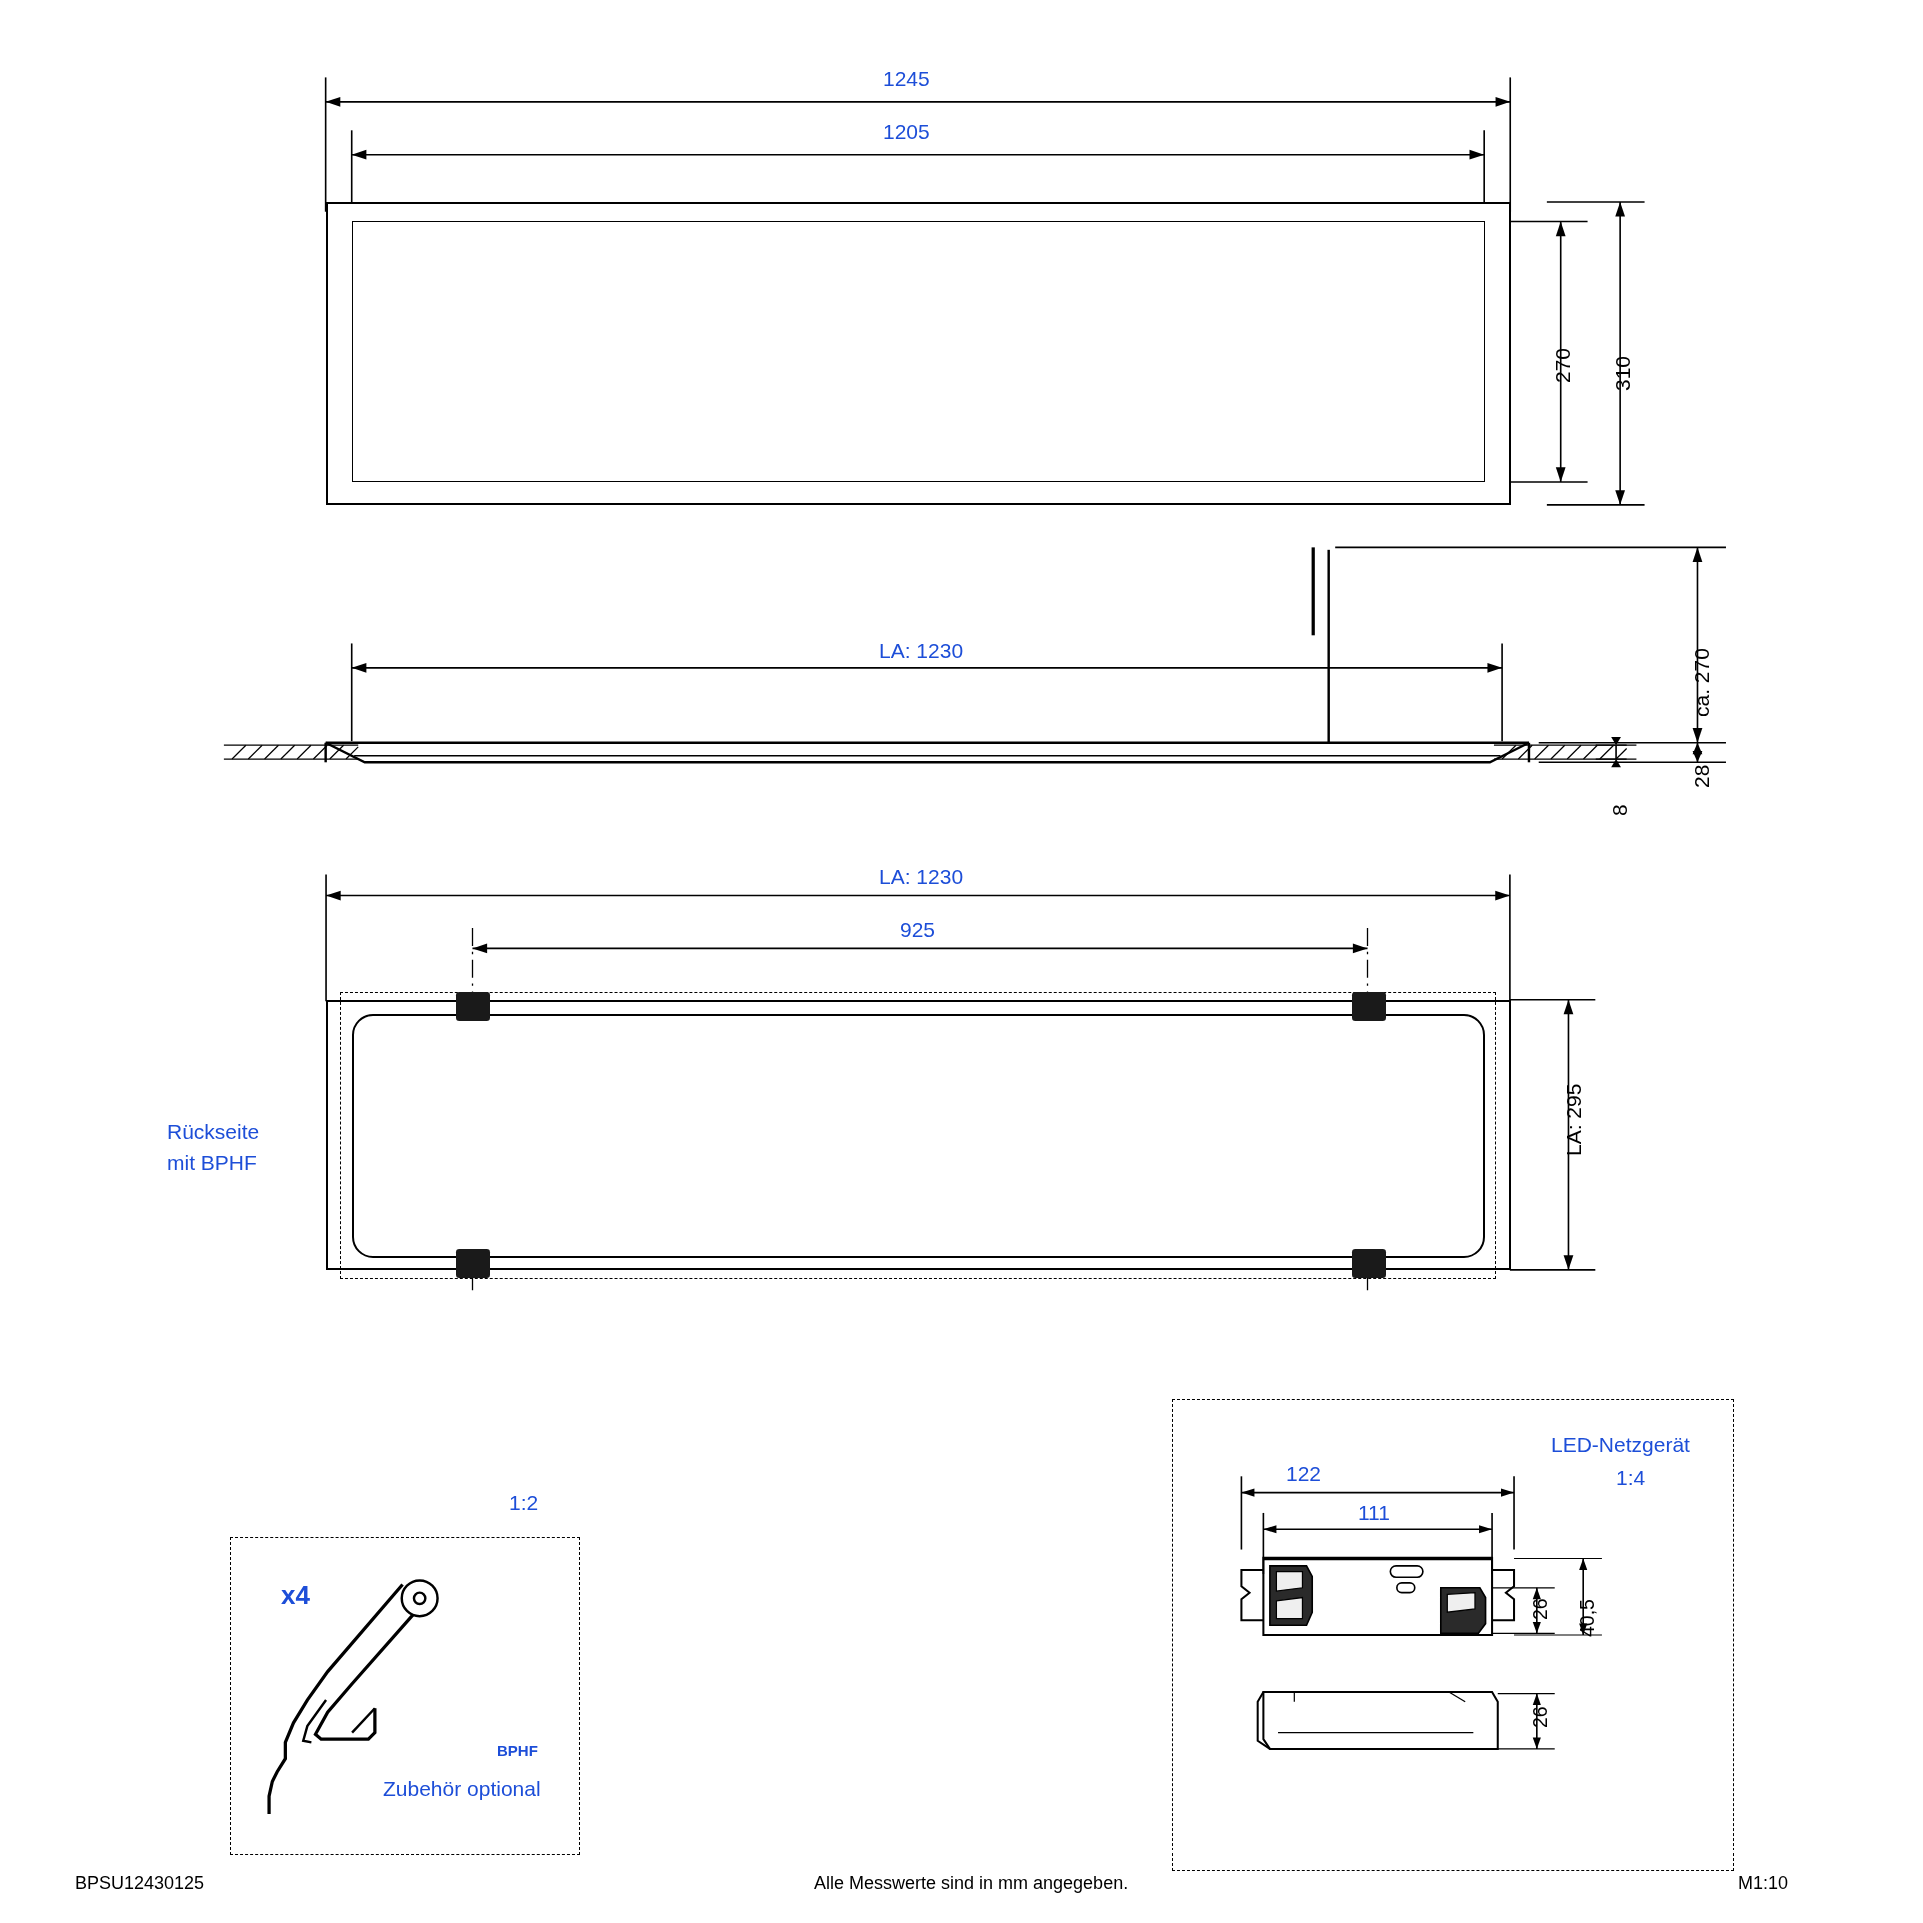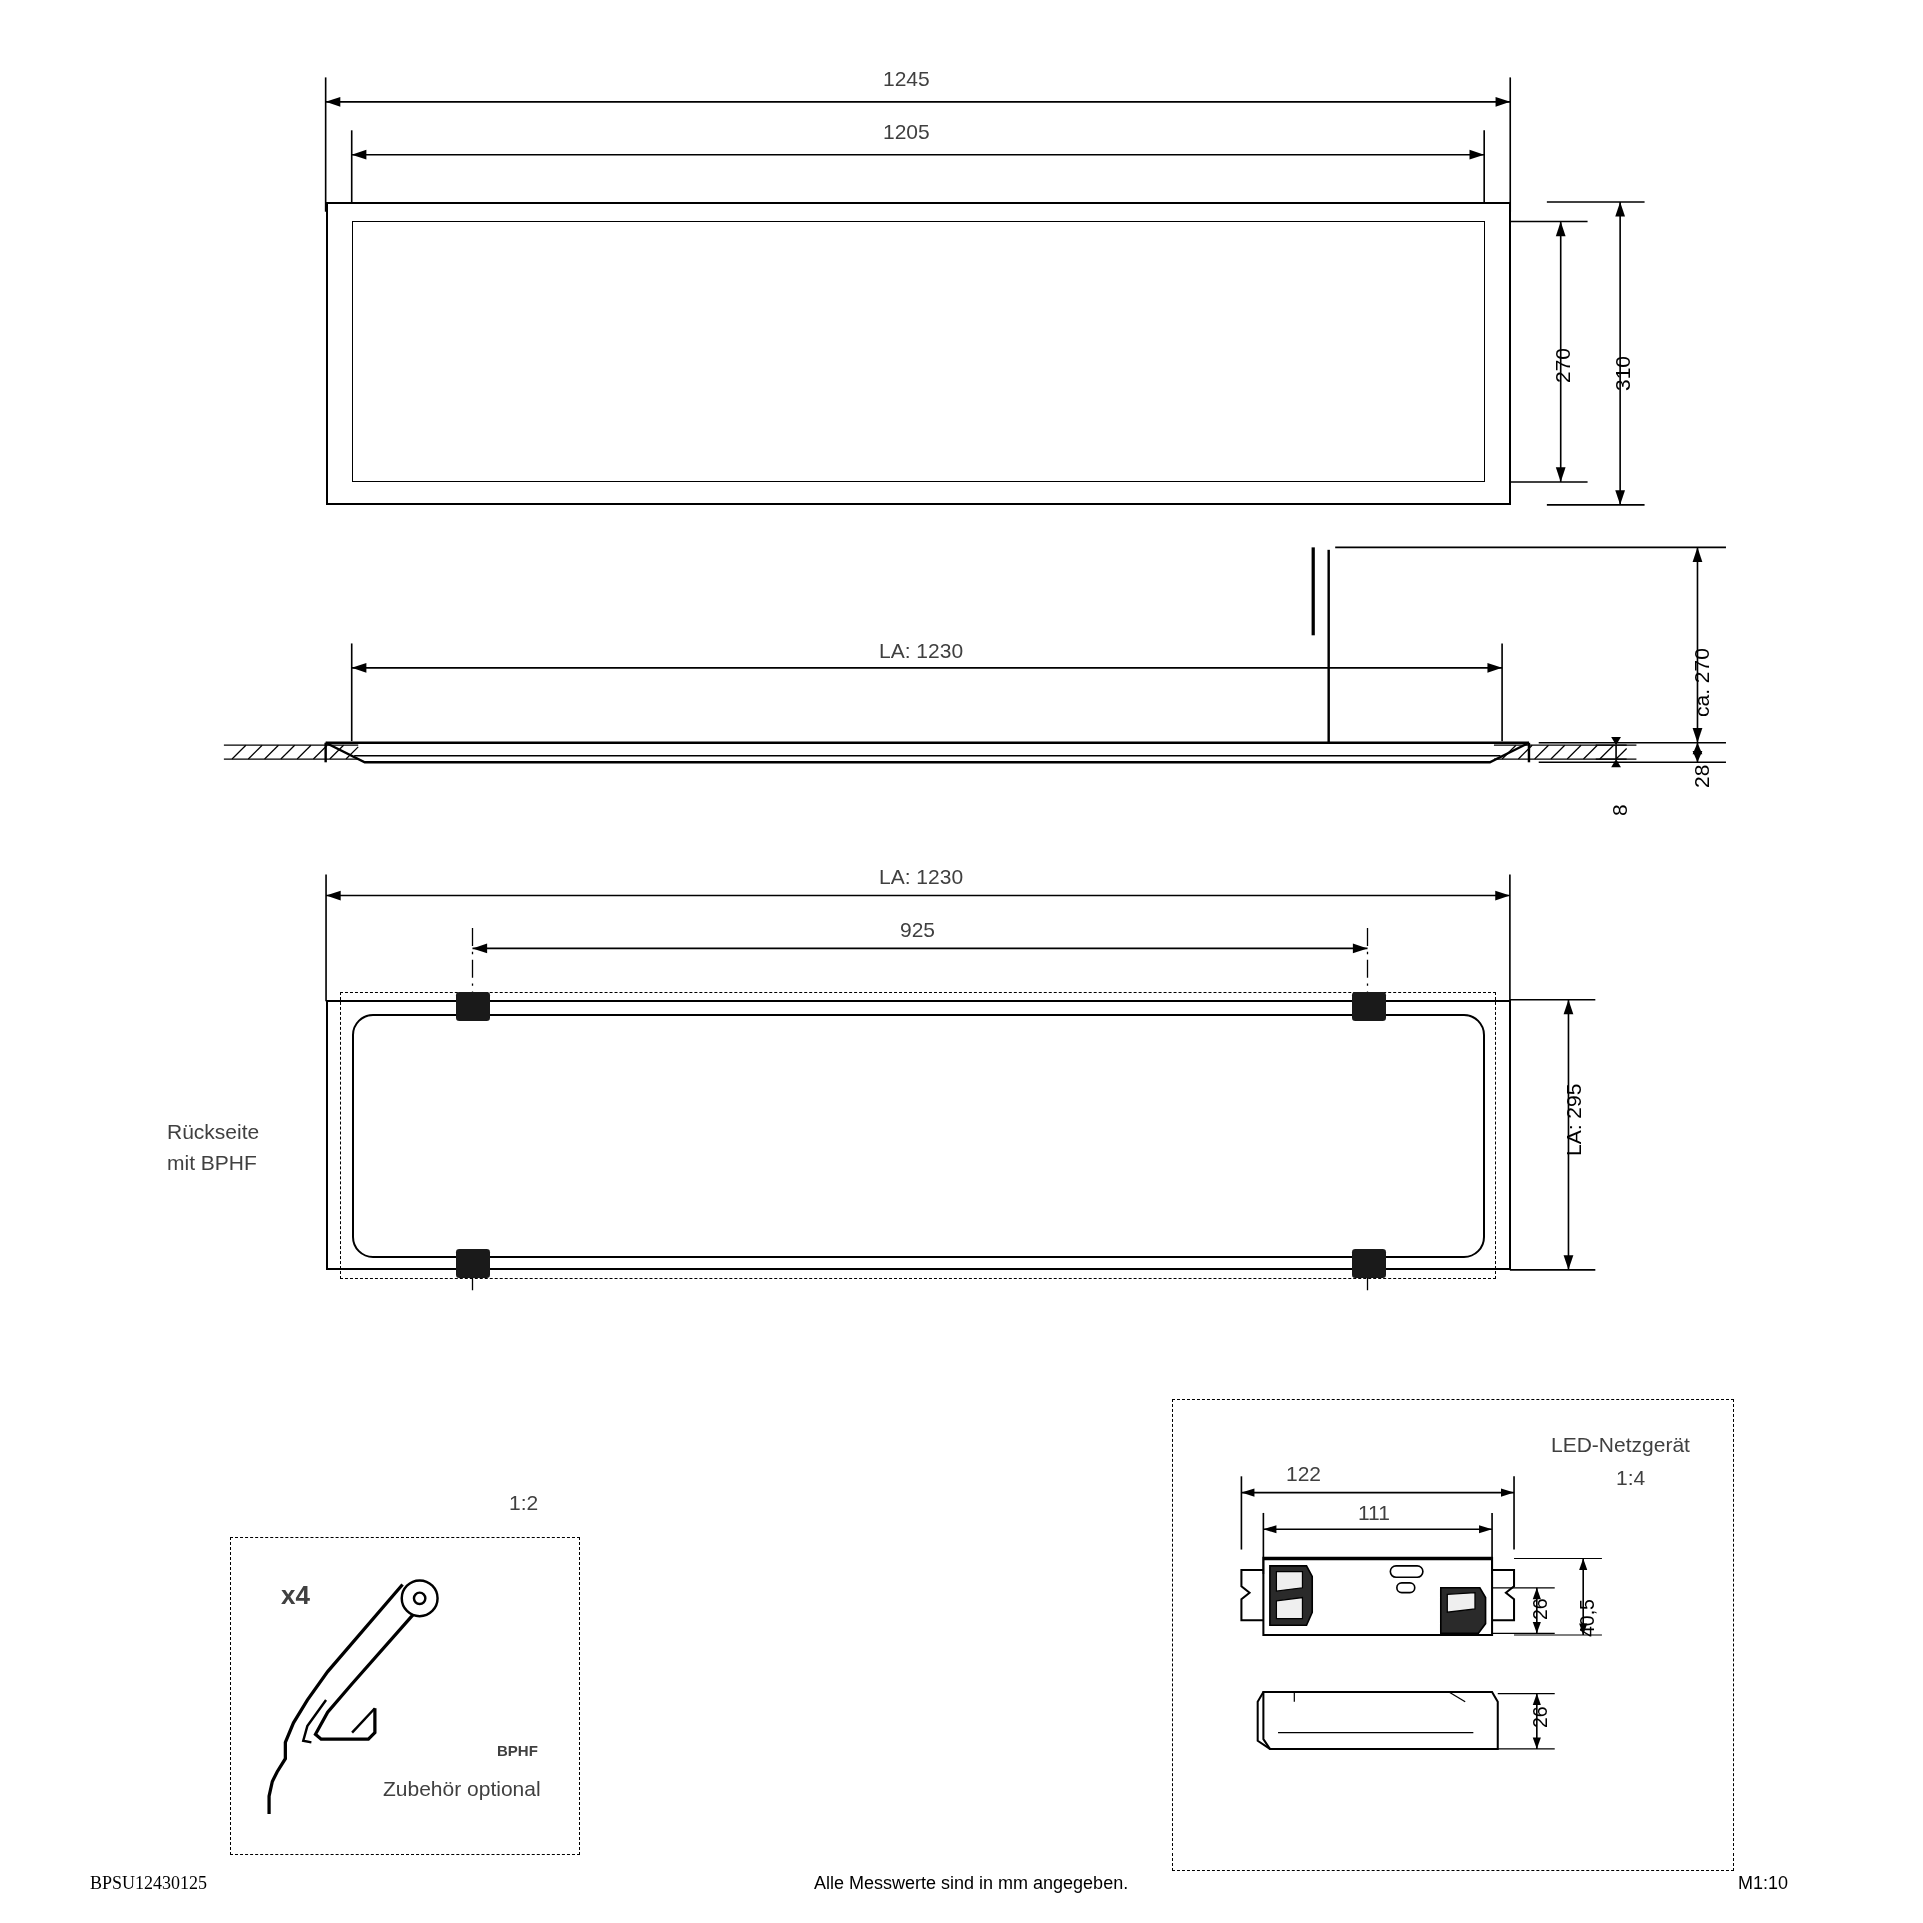"1245" .lbl { color: #404040 -> #1d4ed8 }
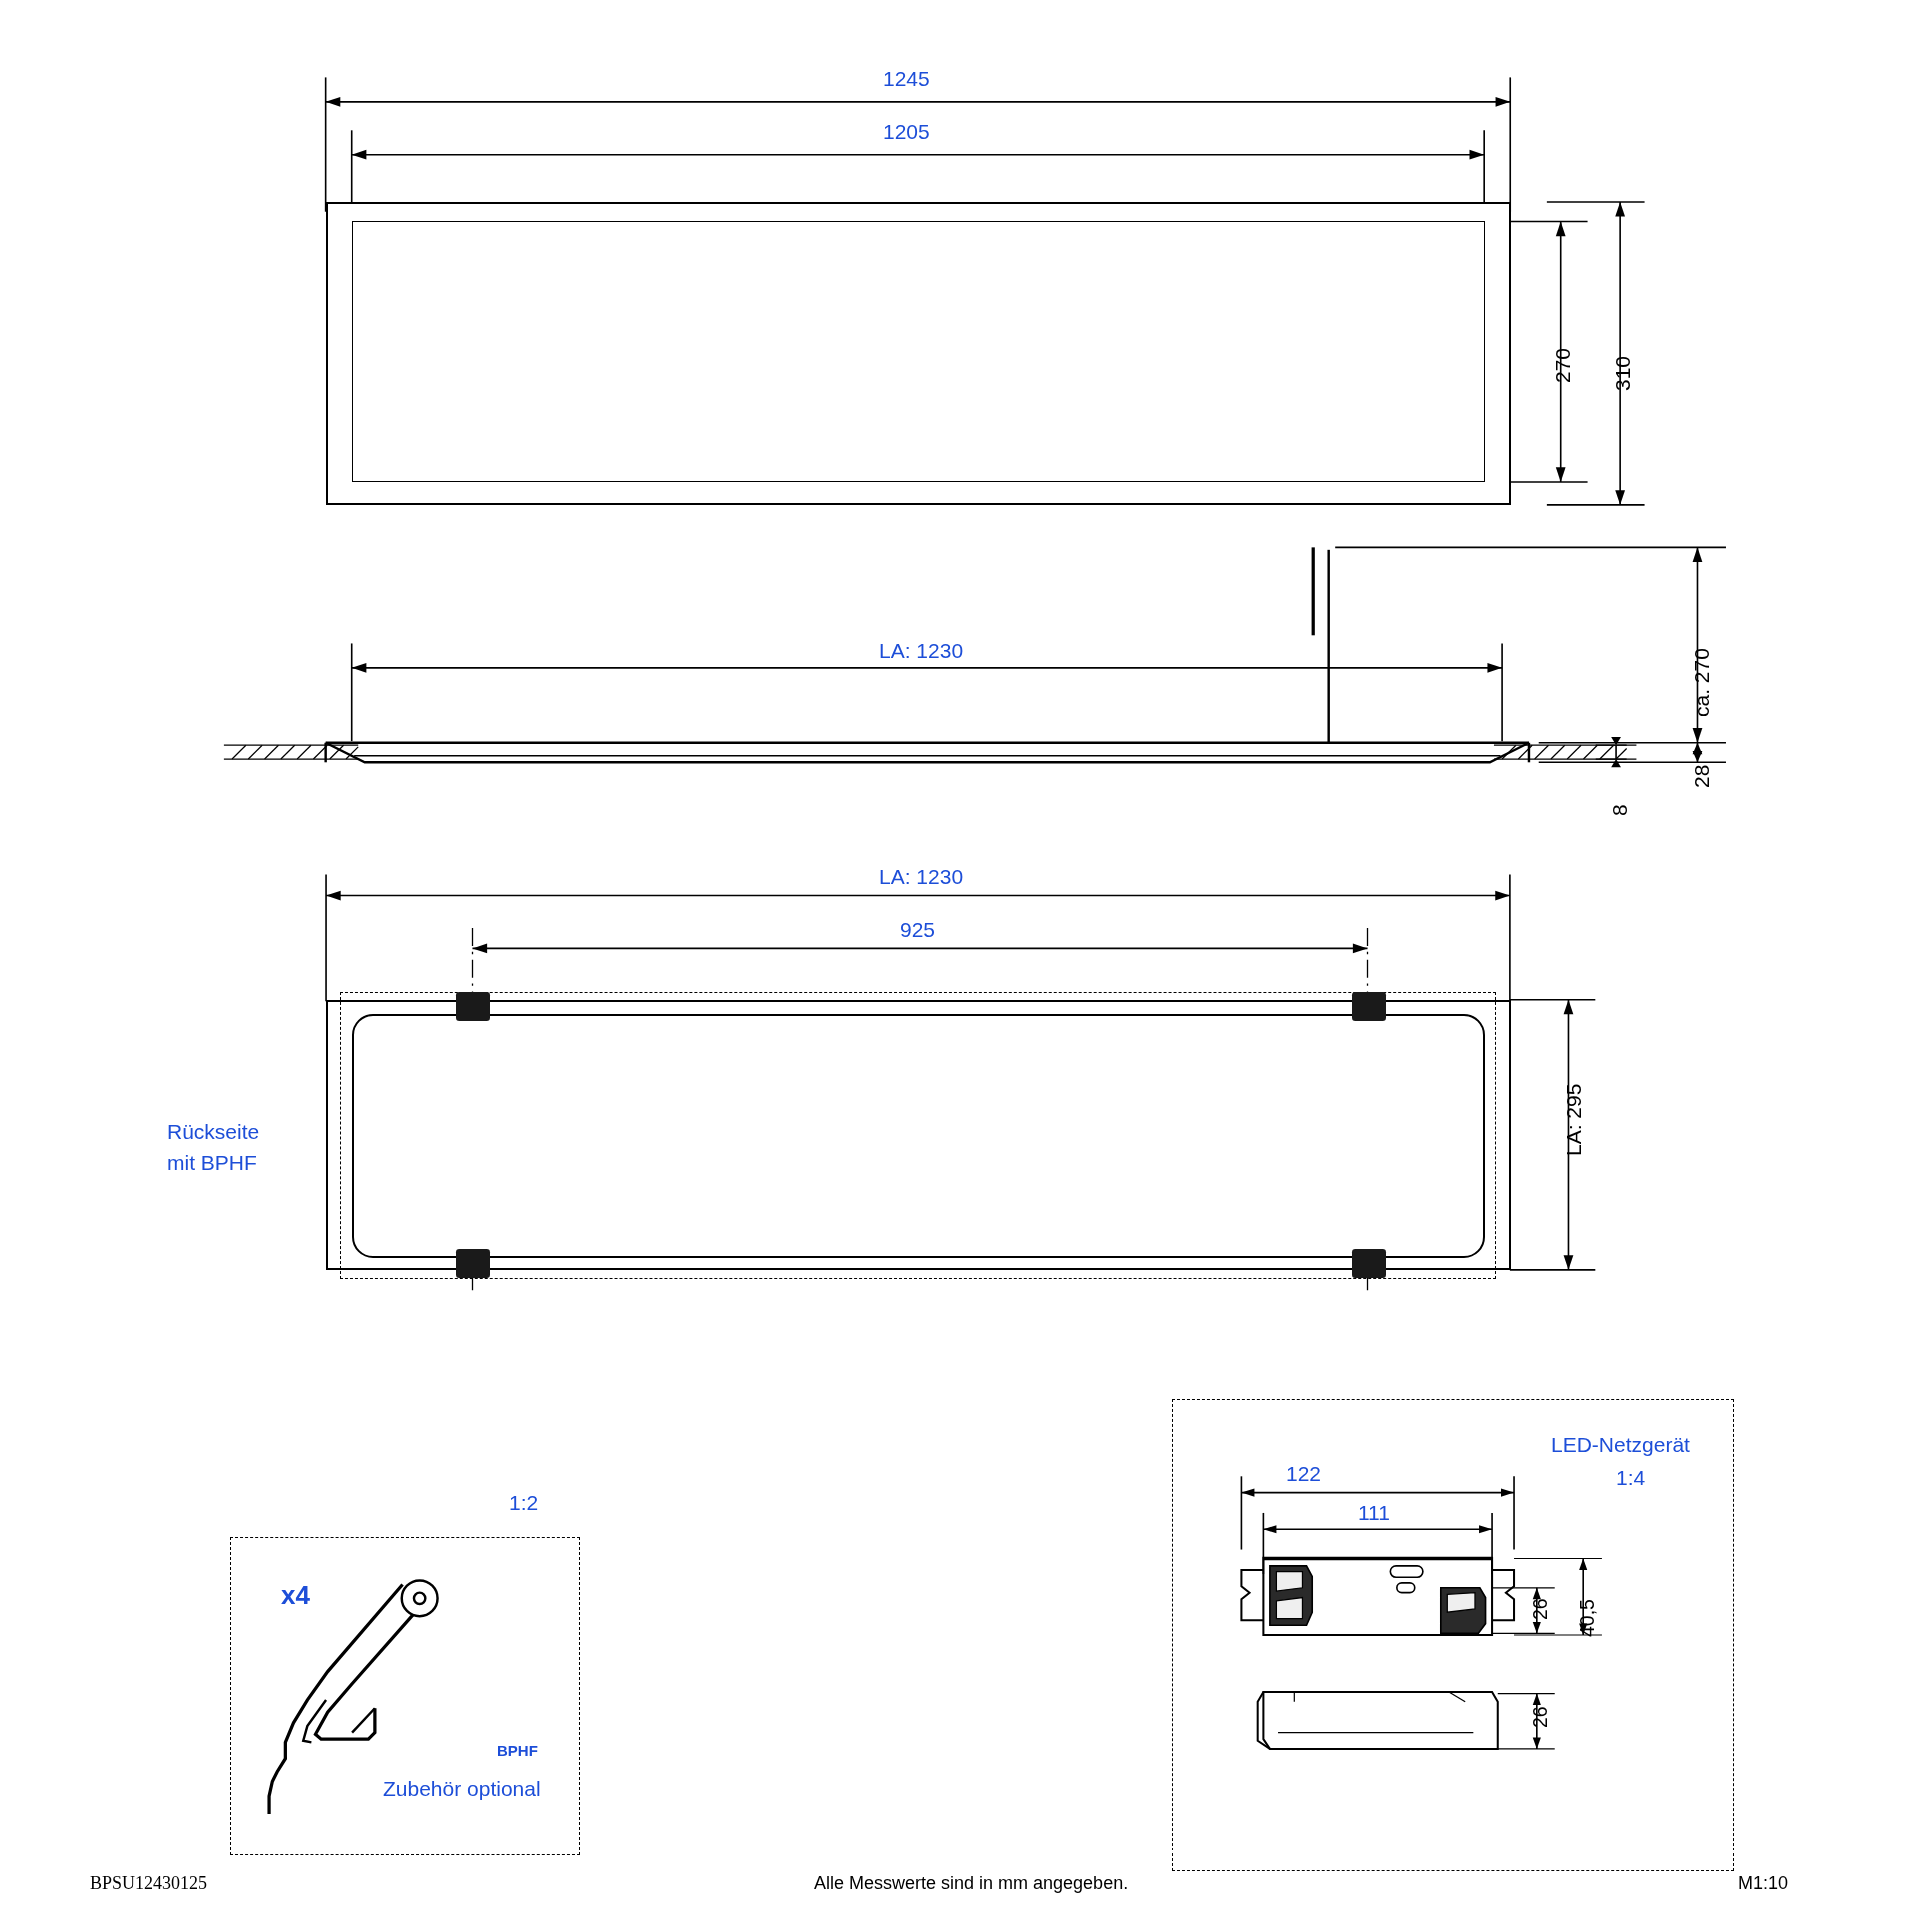"BPSU12430125" div.footer { font-family: Liberation Serif, serif -> none; left: 90px -> 75px }
